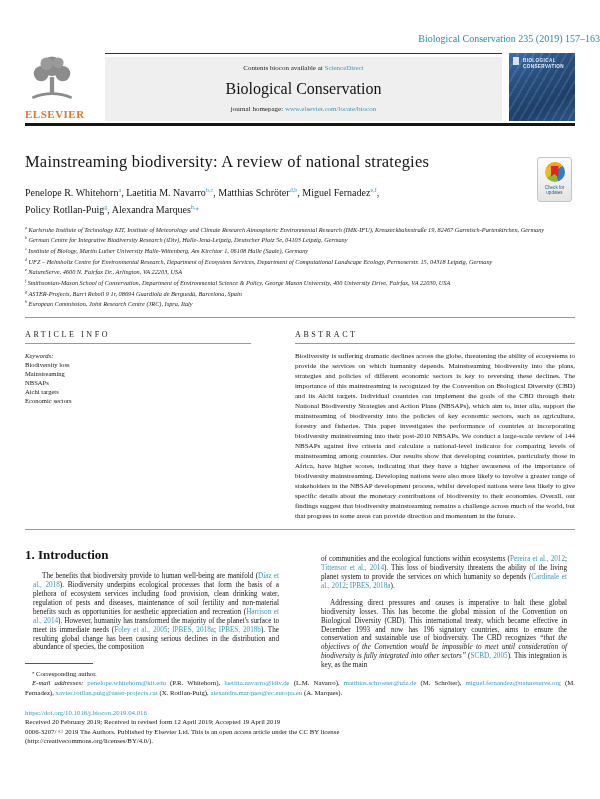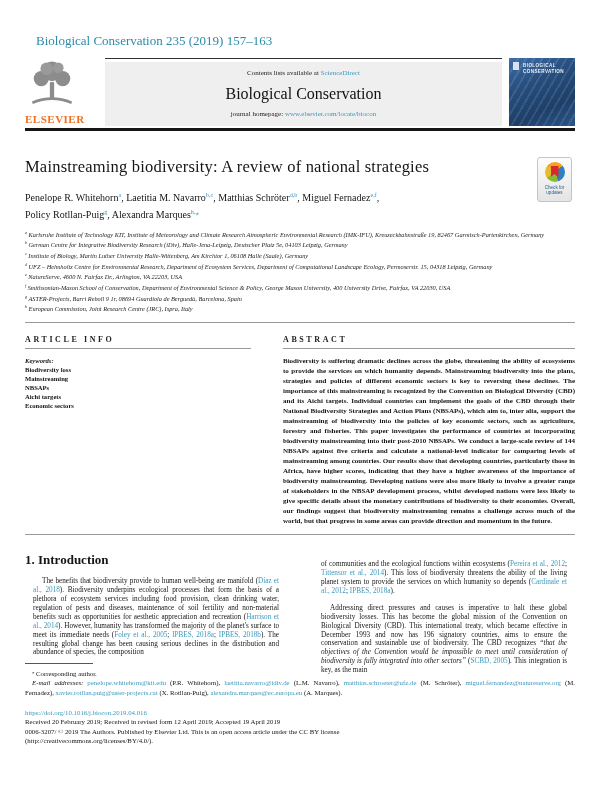"Biological Conservation 235 (2019)" .citation { font-size: 13px -> 10px; text-align: left -> right }
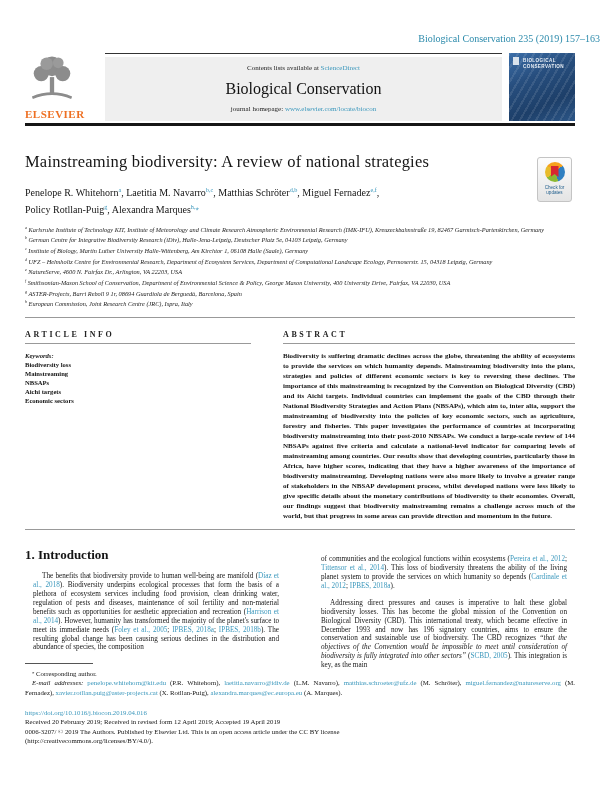"Contents lists available at" span { text: lists -> biocon }
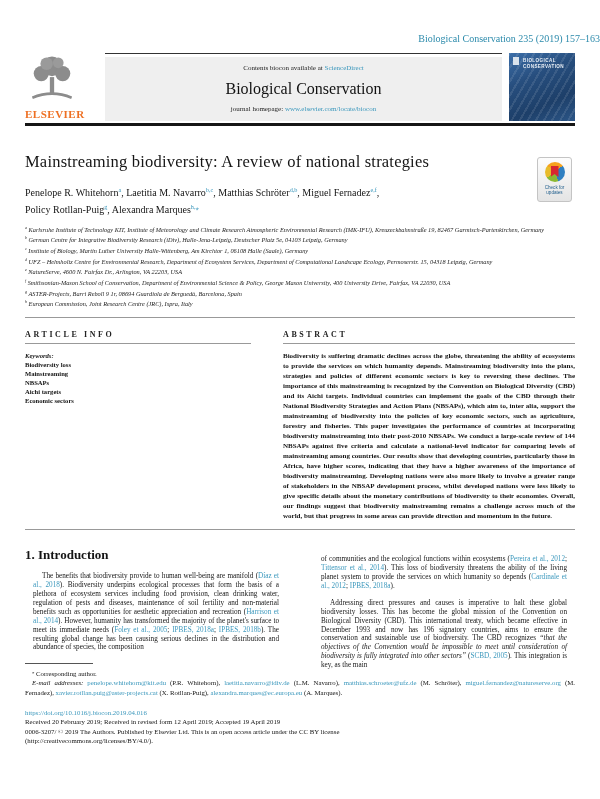"ARTICLE INFO" .info-abs { font-weight: bold -> none; gap: 32px -> 44px }
